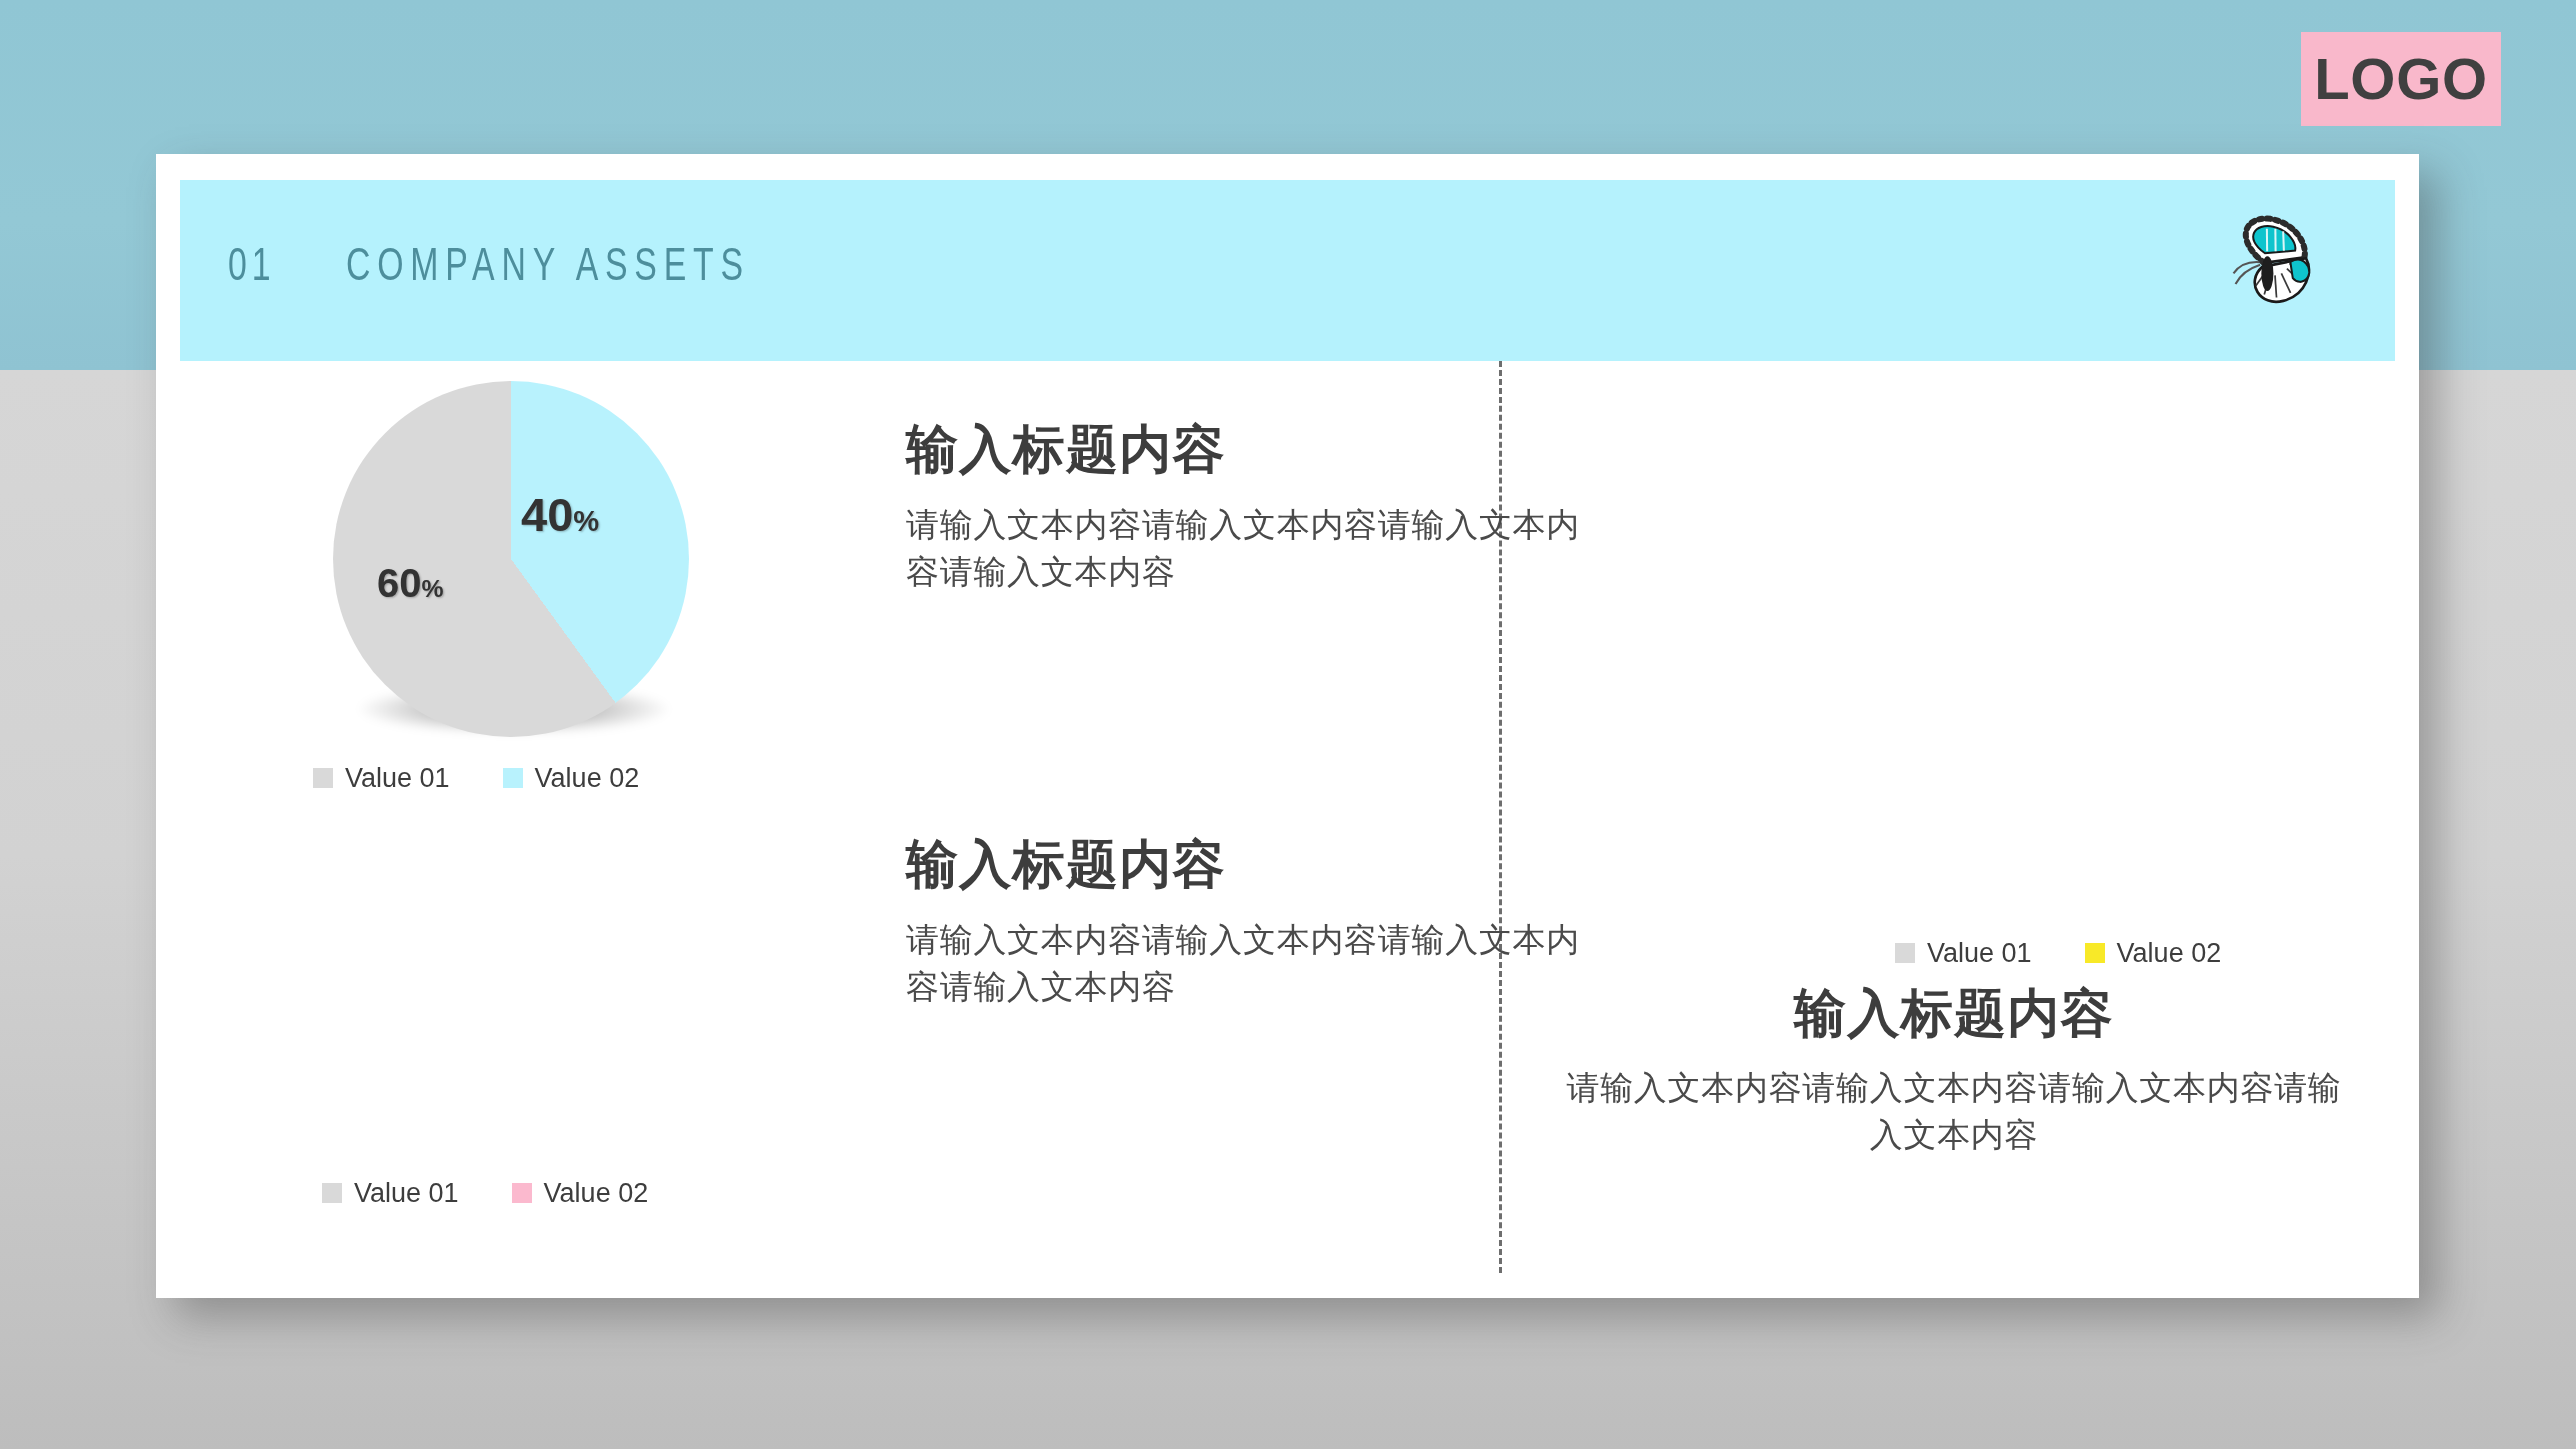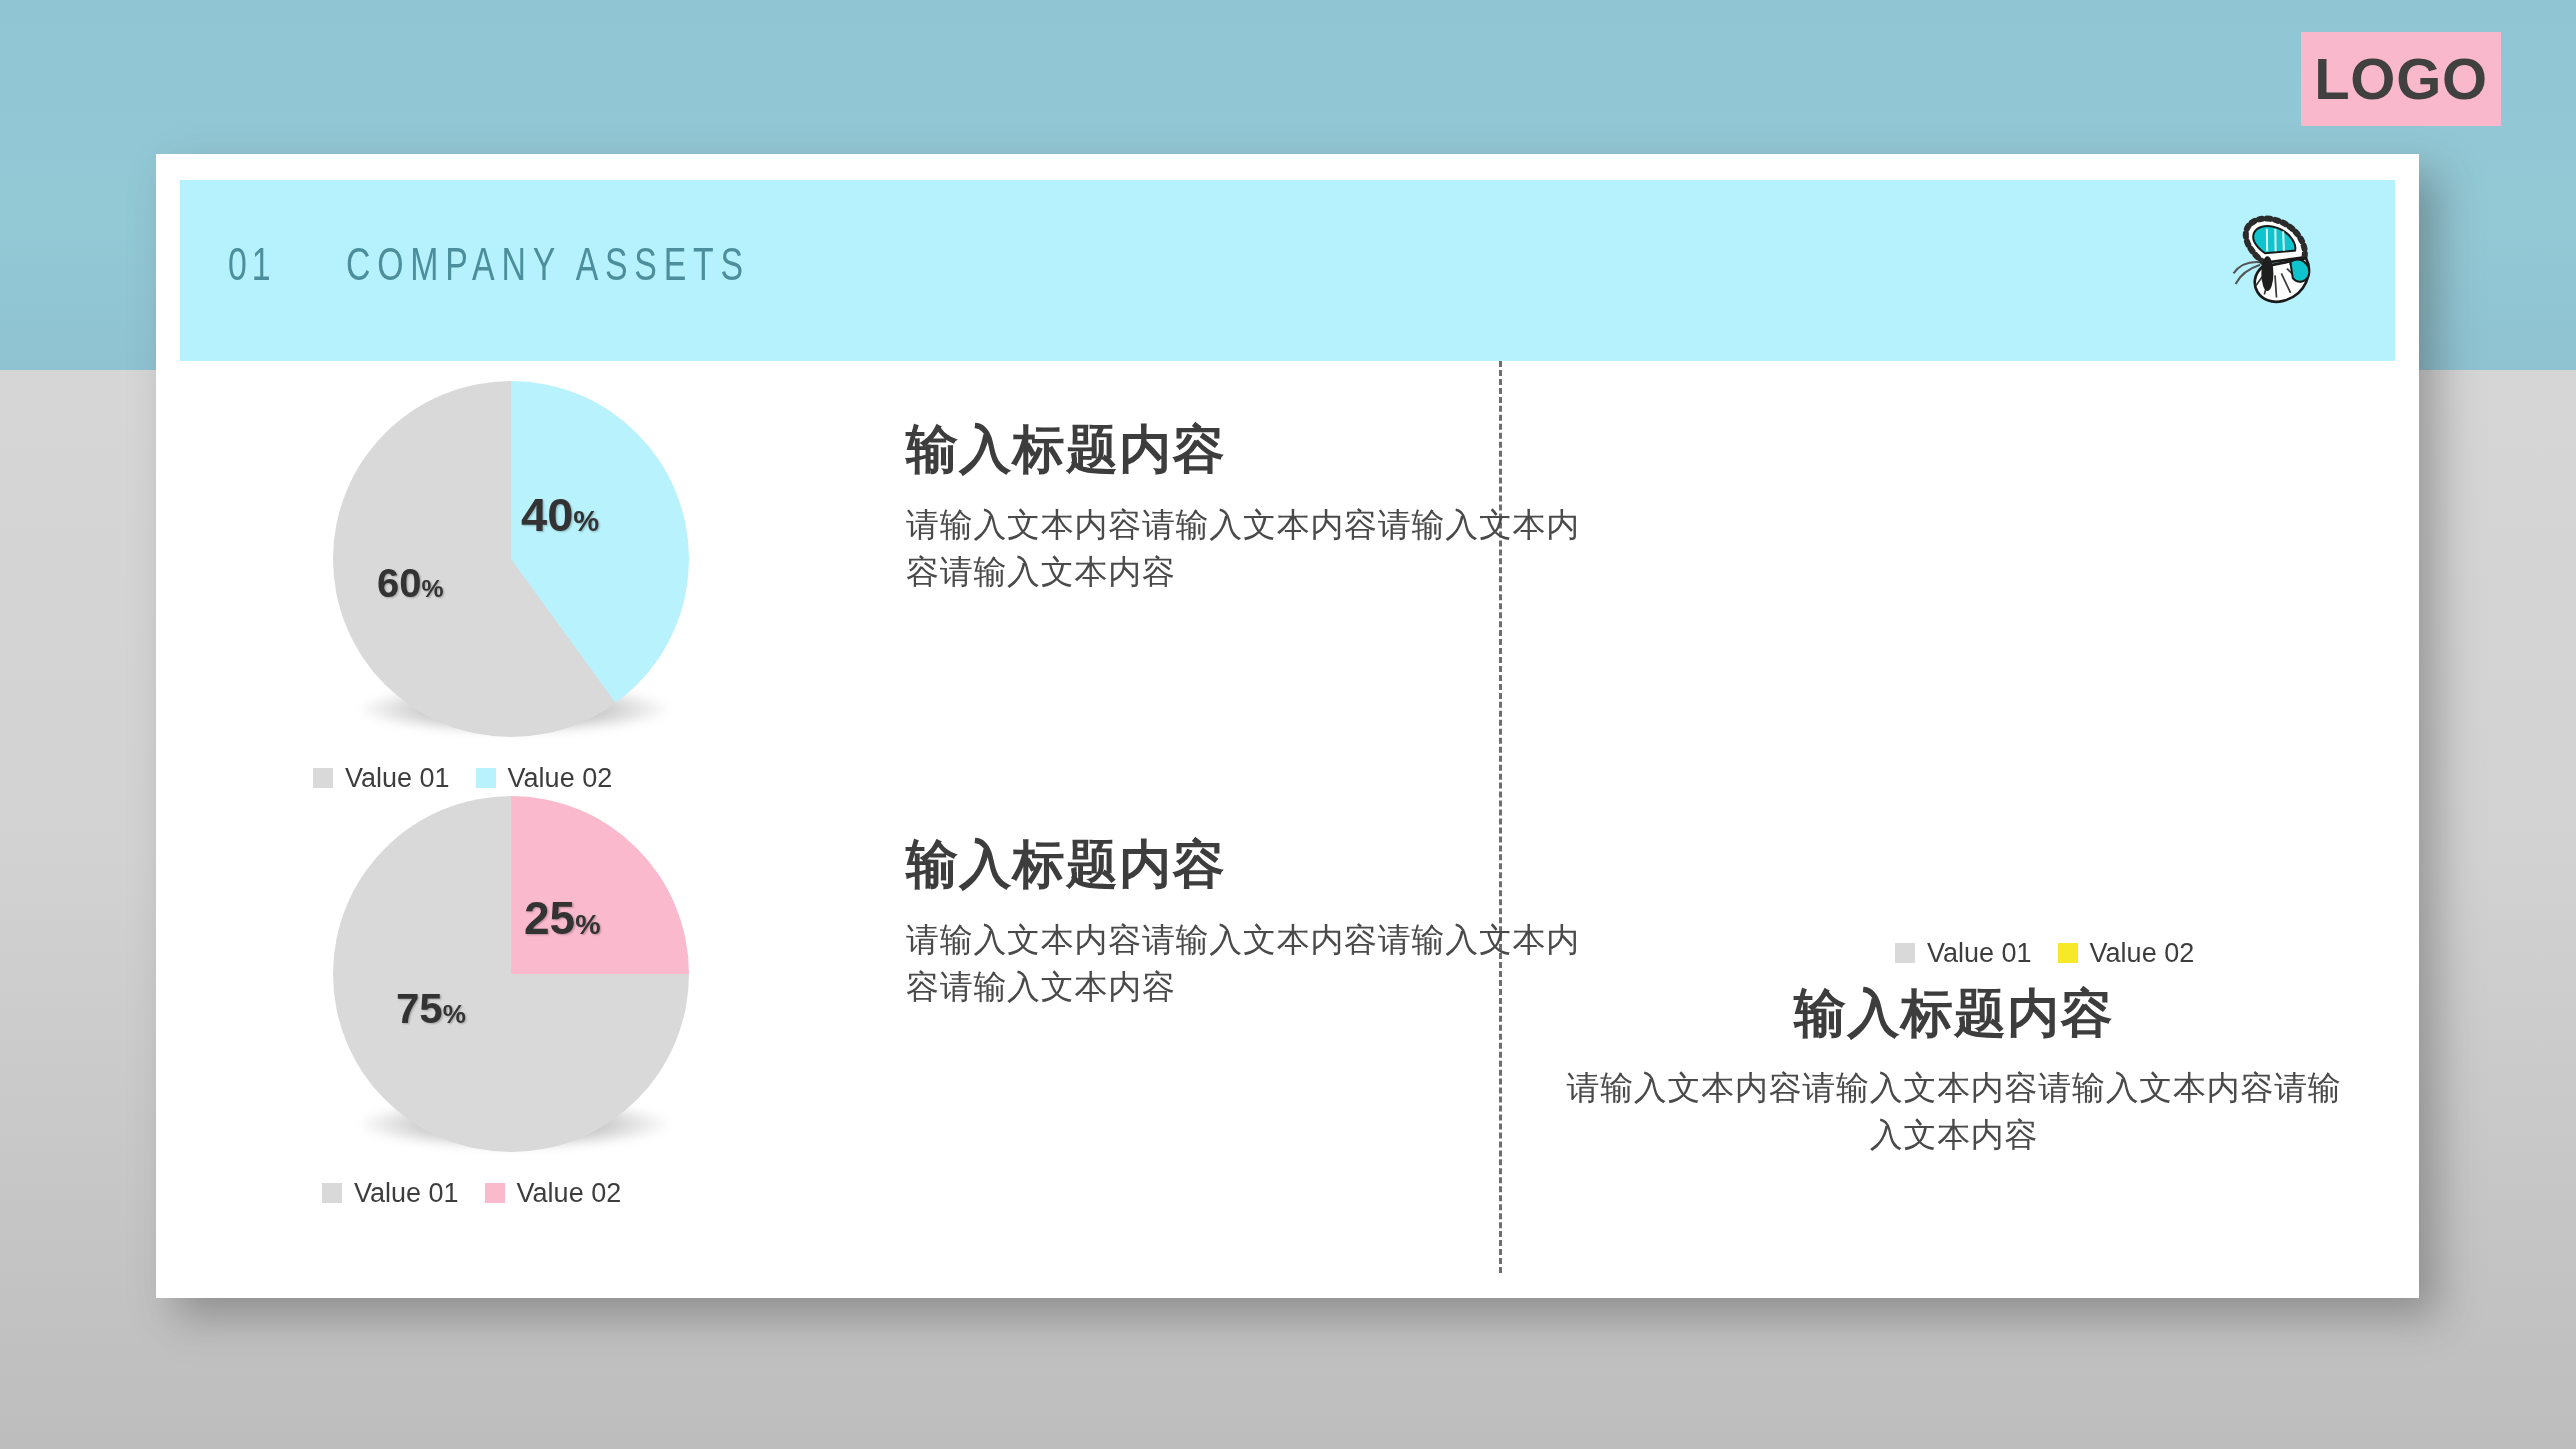"Value 01" .legend { gap: 2px -> 29px }
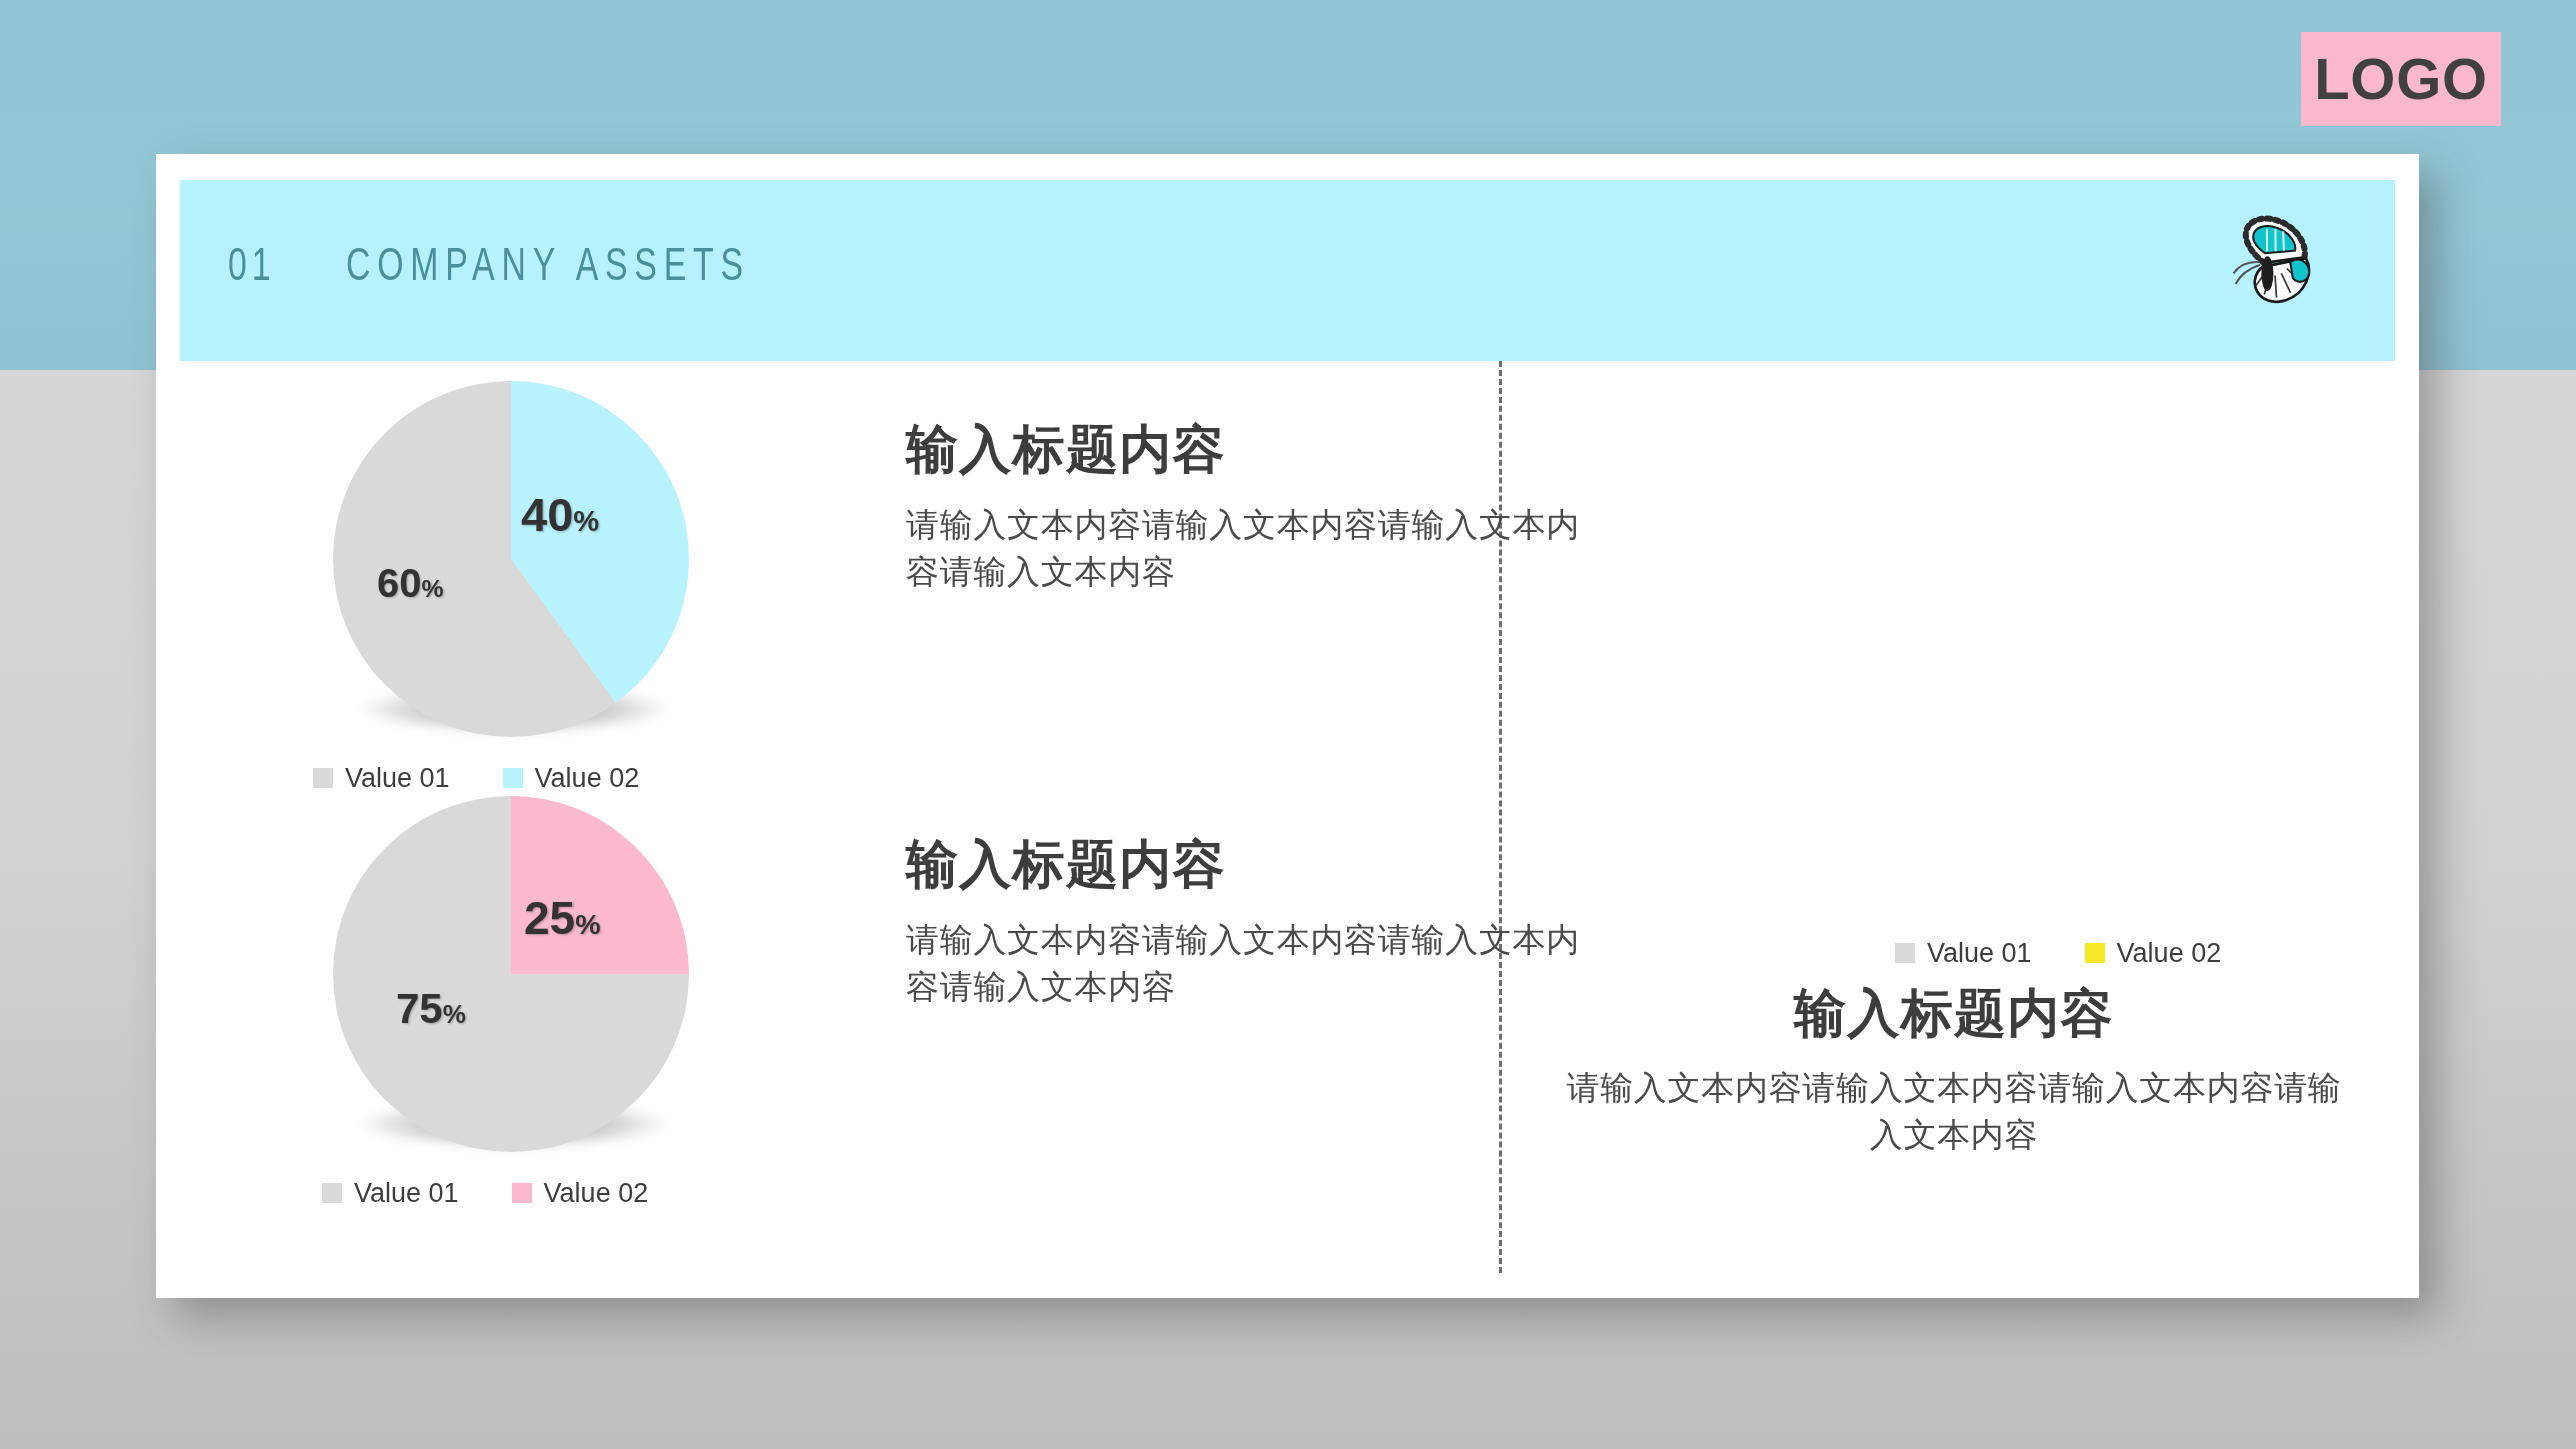"25%" div.pie-wrap { html: <div> <div></div> <div></div> <div> <span>25</span><span>%</span> </div> <div> <span>75</span><span>%</span> </div> </div> -> none }
